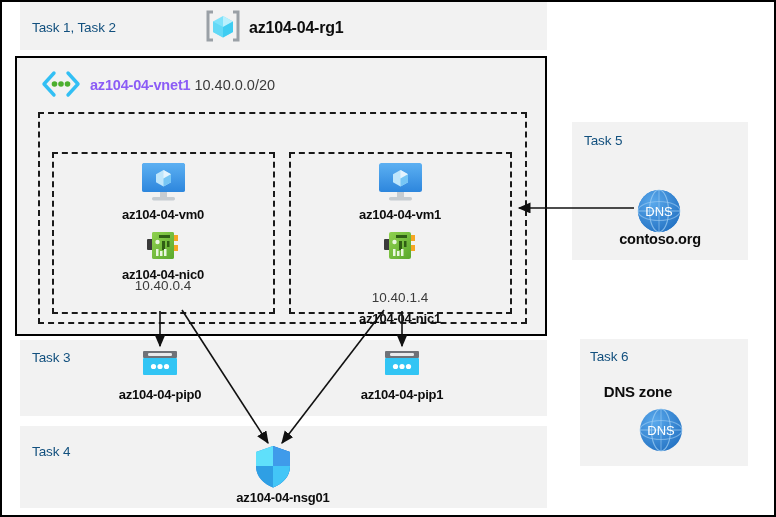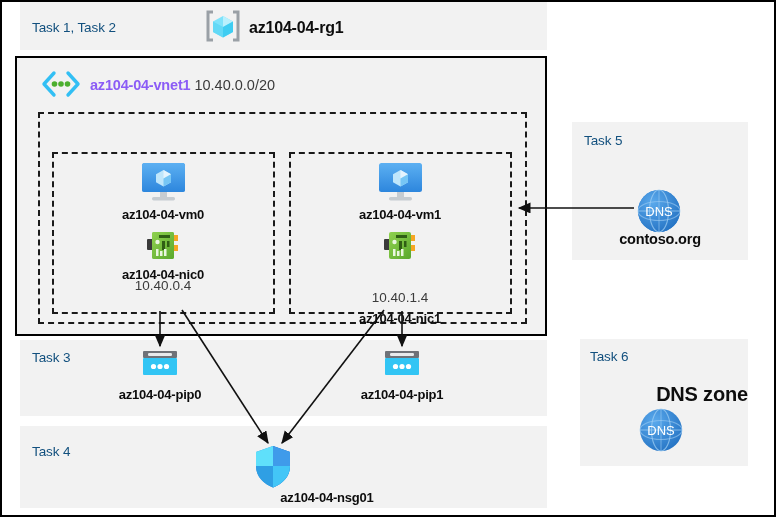"DNS zone" div.boldlabel { font-size: 20px -> 15px; left: 700px -> 636px }
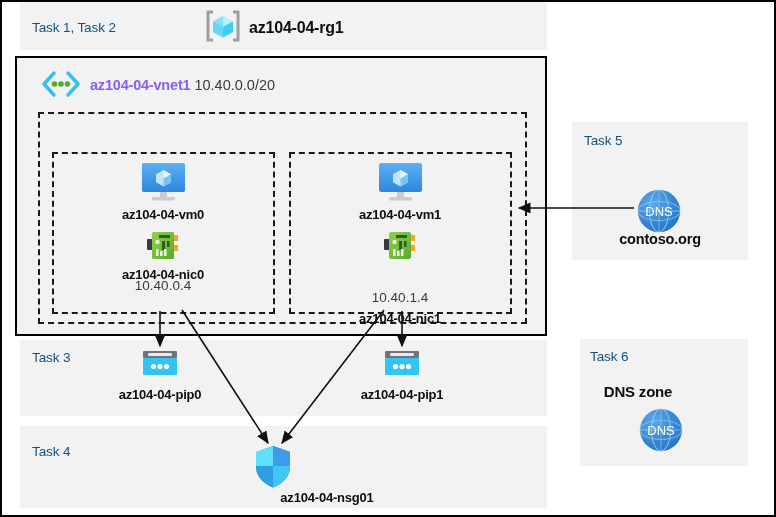"az104-04-nsg01" div.boldlabel { margin-left: 44px -> none }
